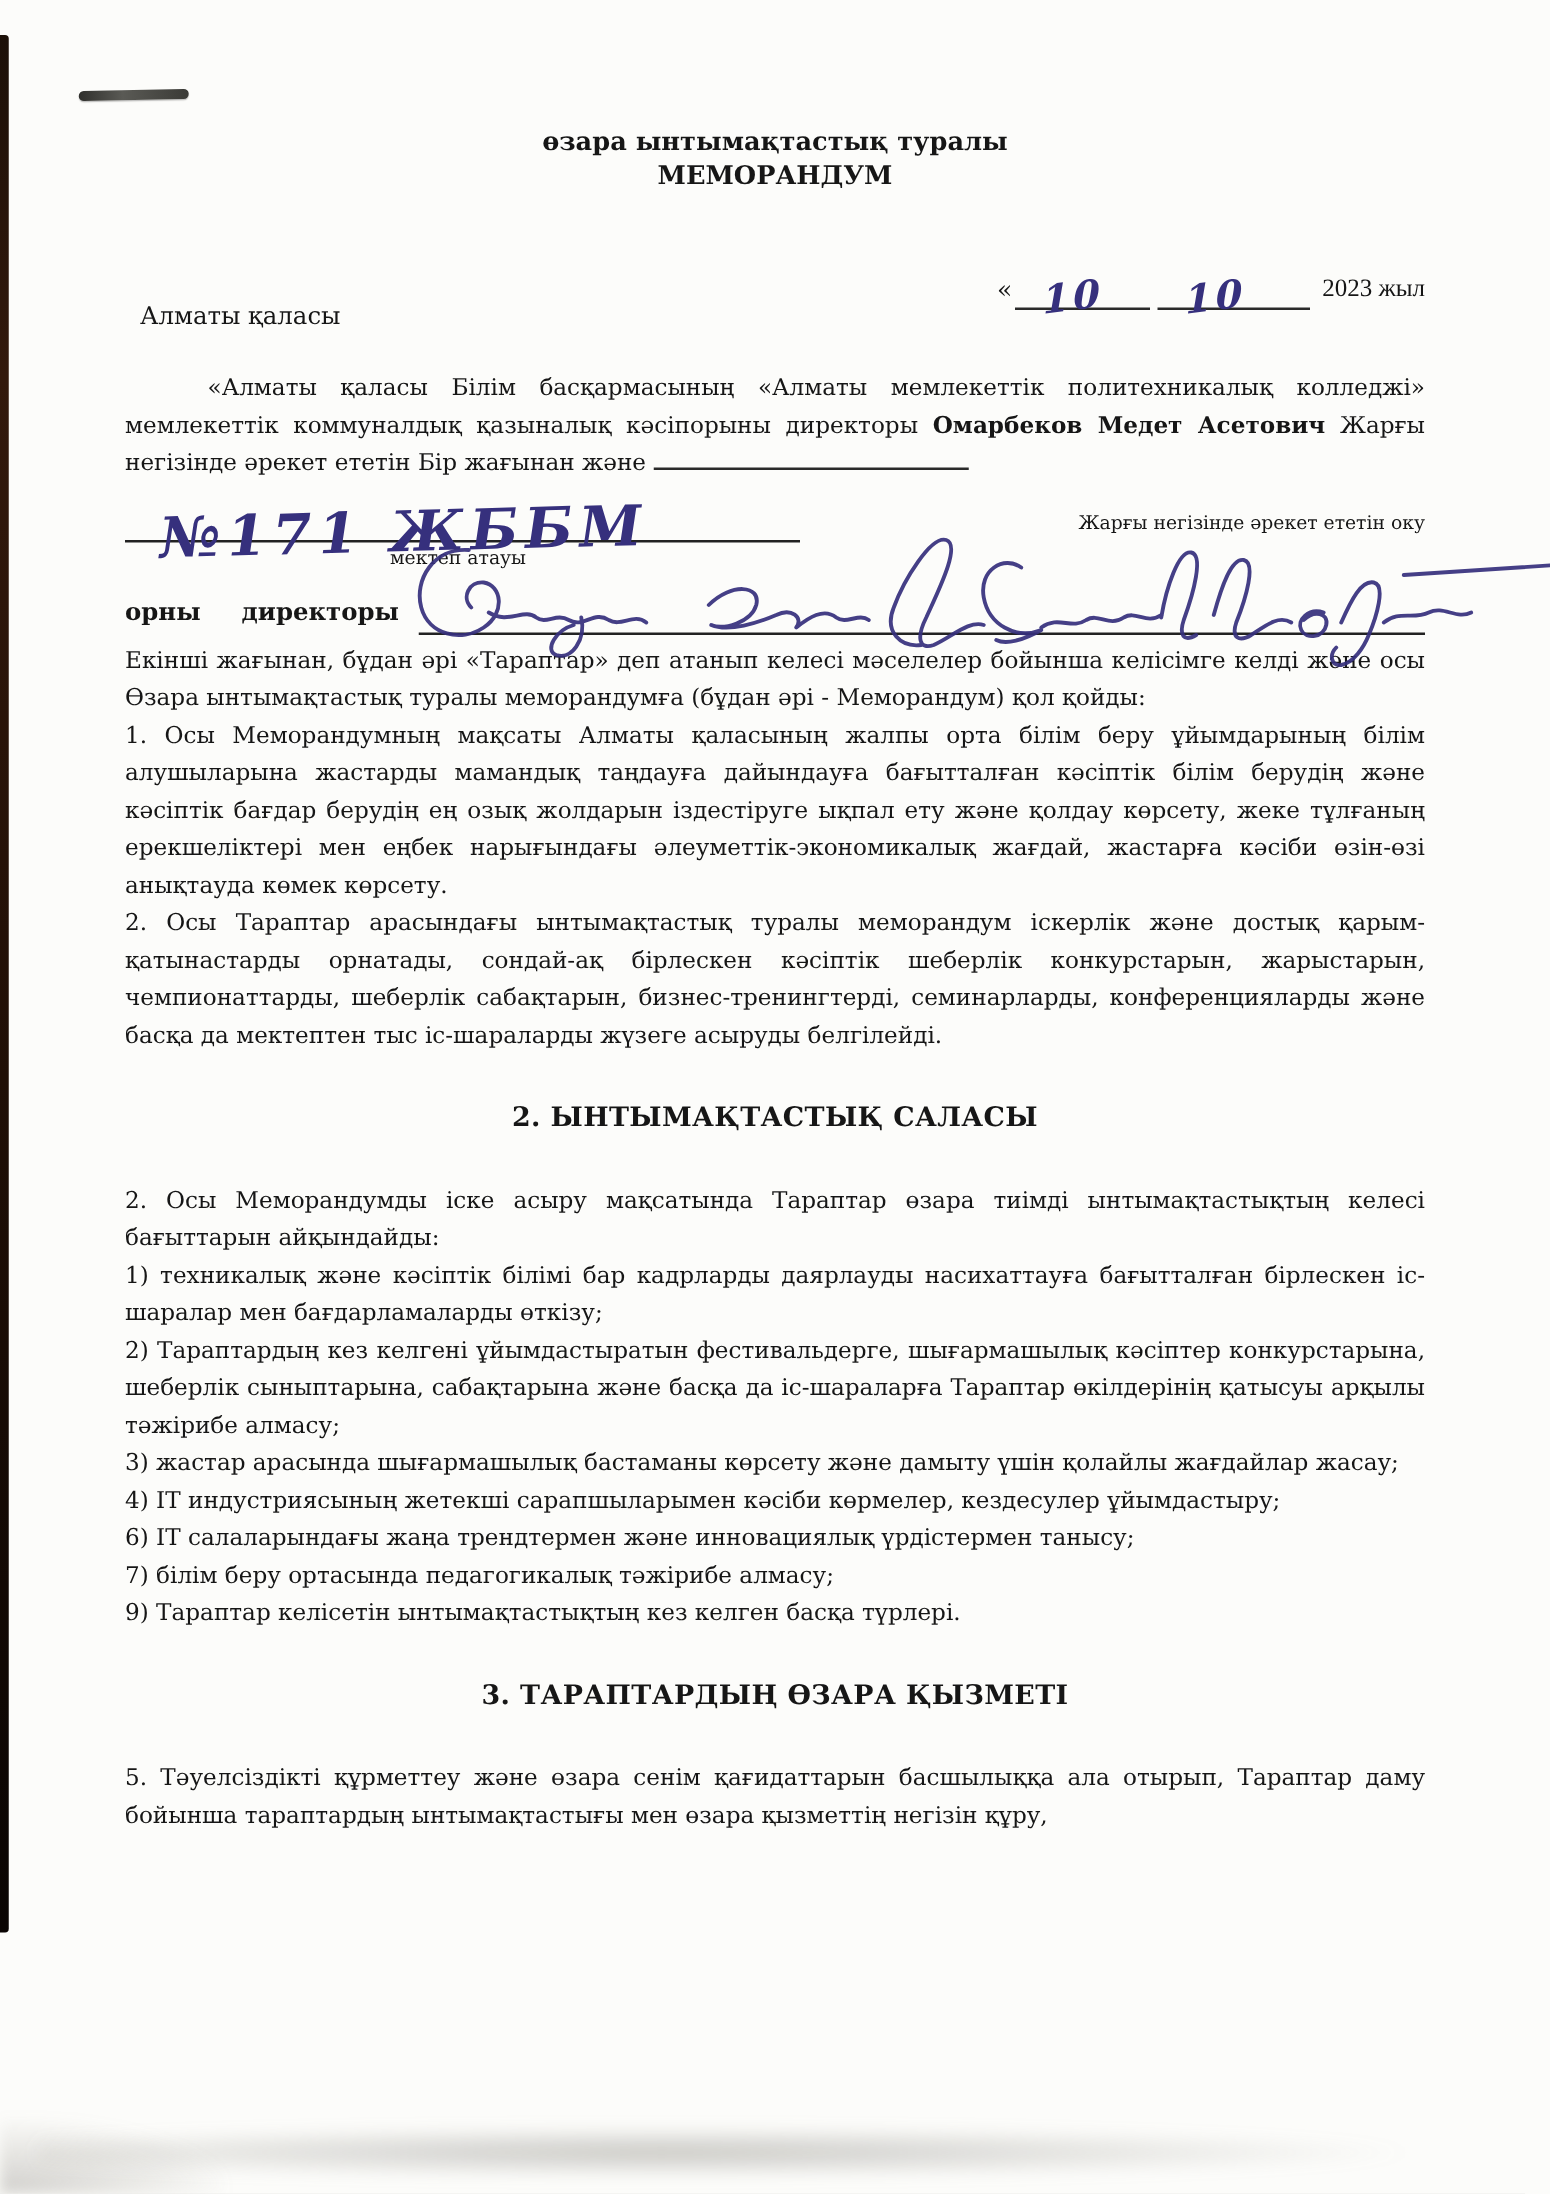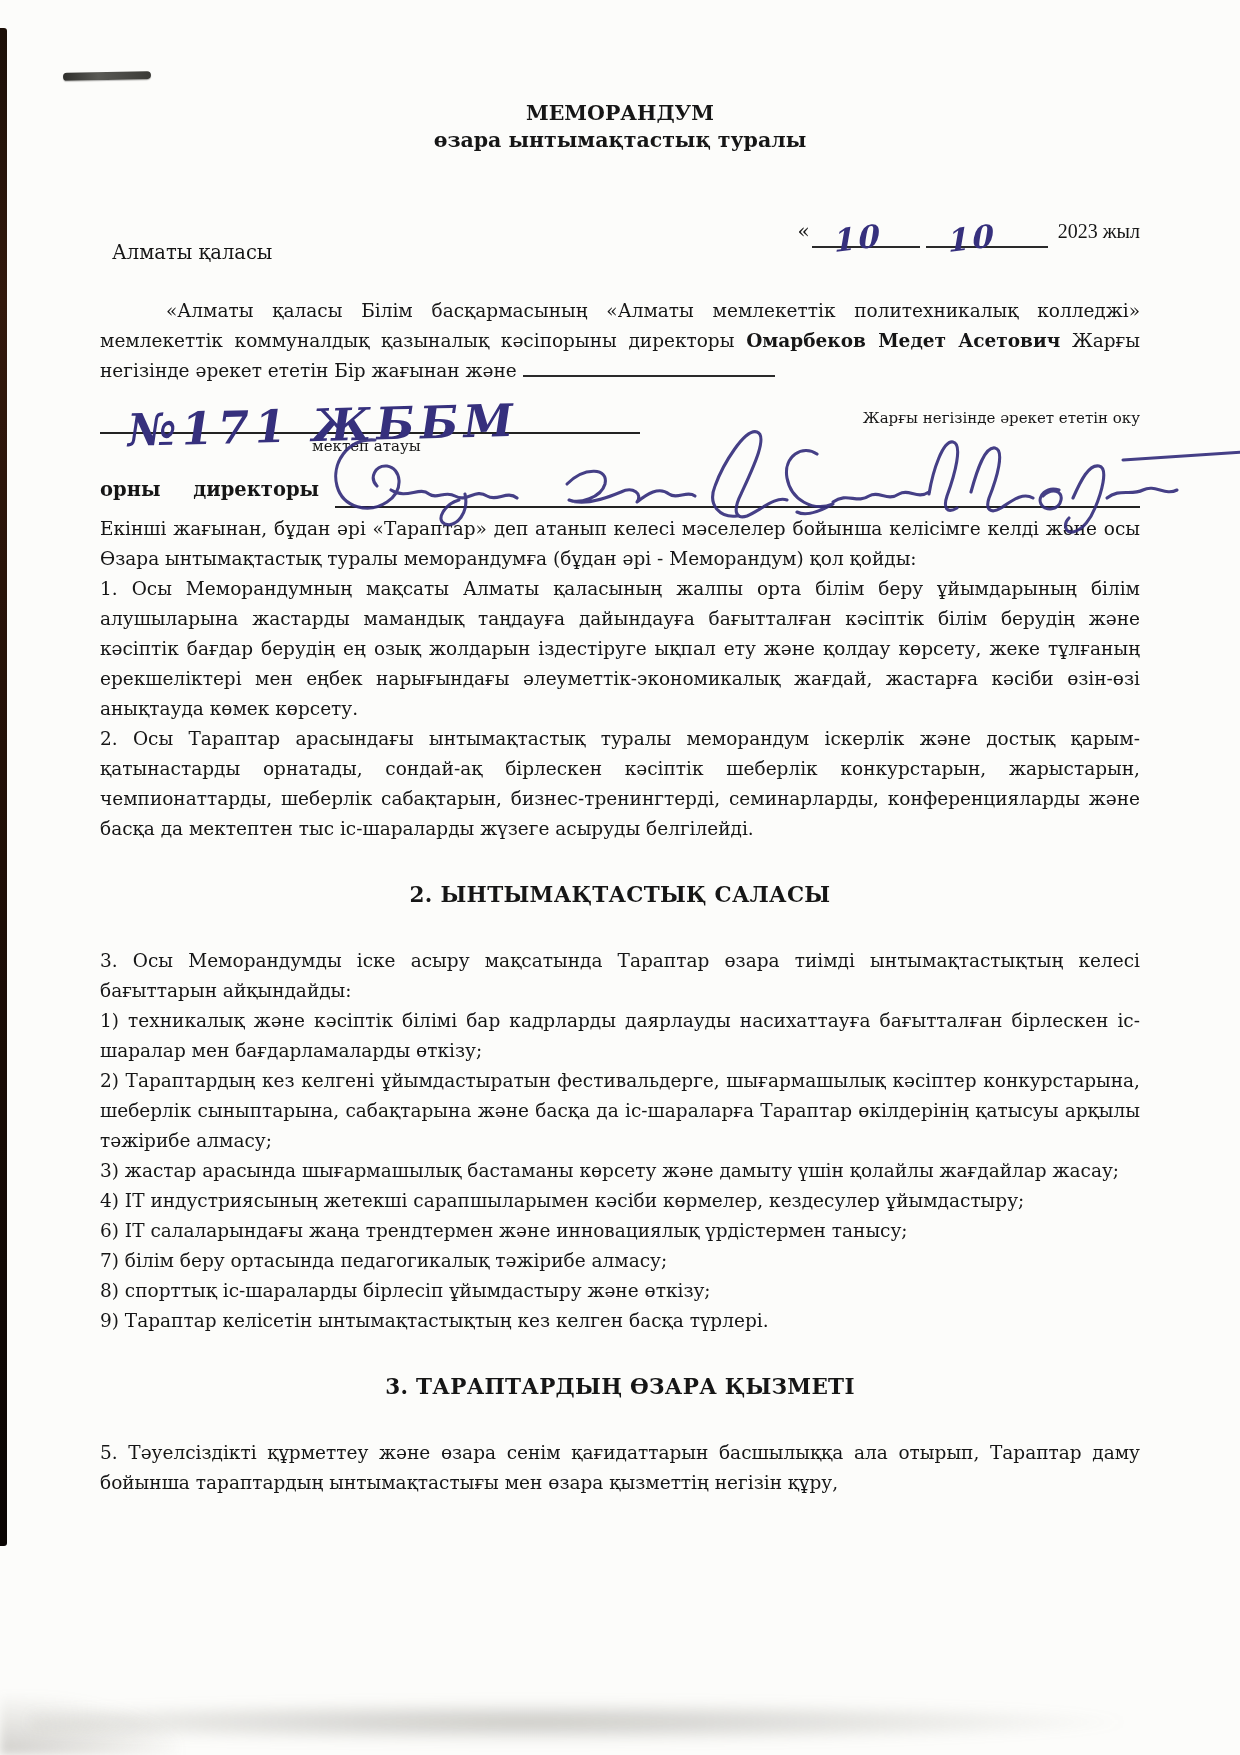"МЕМОРАНДУМ" div { order: before "өзара ынтымақтастық туралы" -> after "өзара ынтымақтастық туралы" }
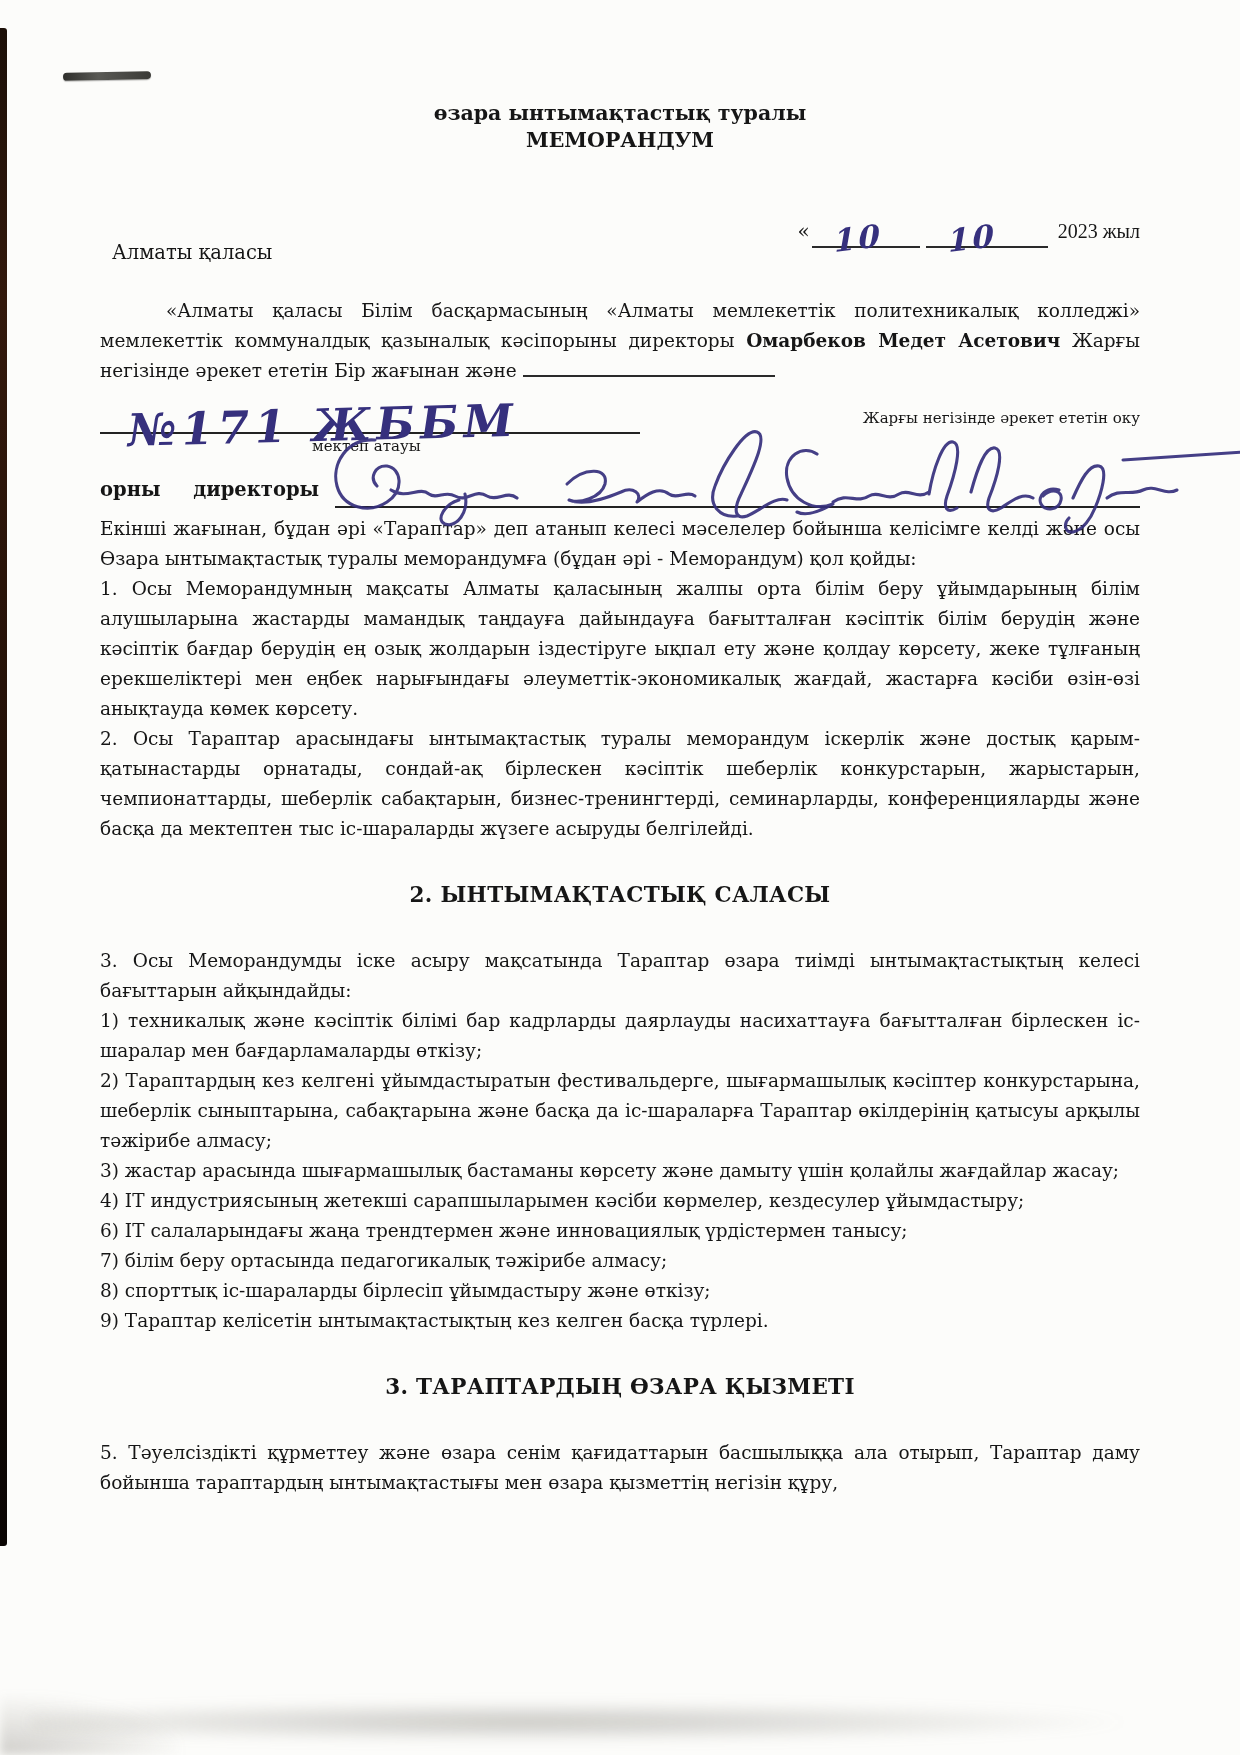"3. Осы Меморандумды іске асыру" p.para { text: 3 -> 2 }
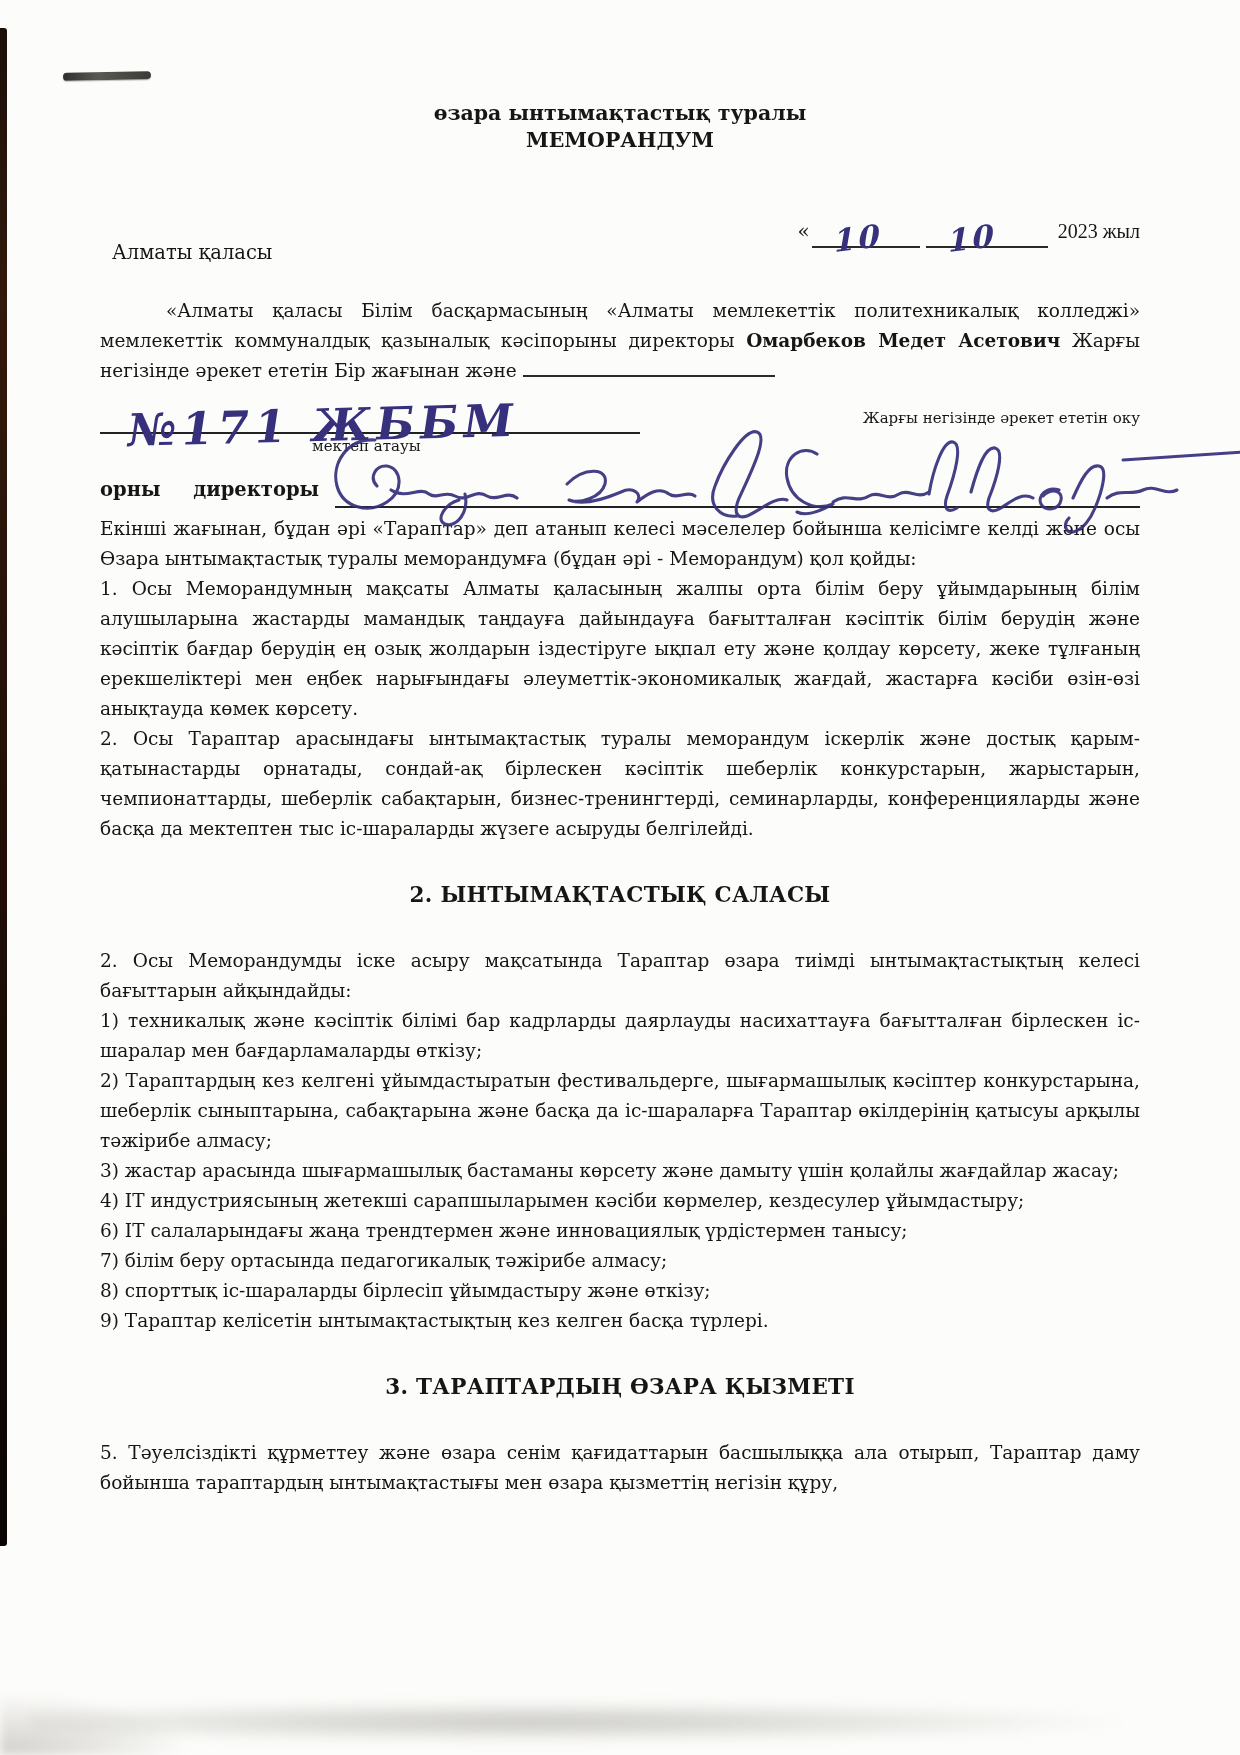"8) спорттық іс-шараларды бірлесіп" p.para { html: <p>8) спорттық іс-шараларды бірлесіп ұйымдастыру және өткізу;</p> -> none }
